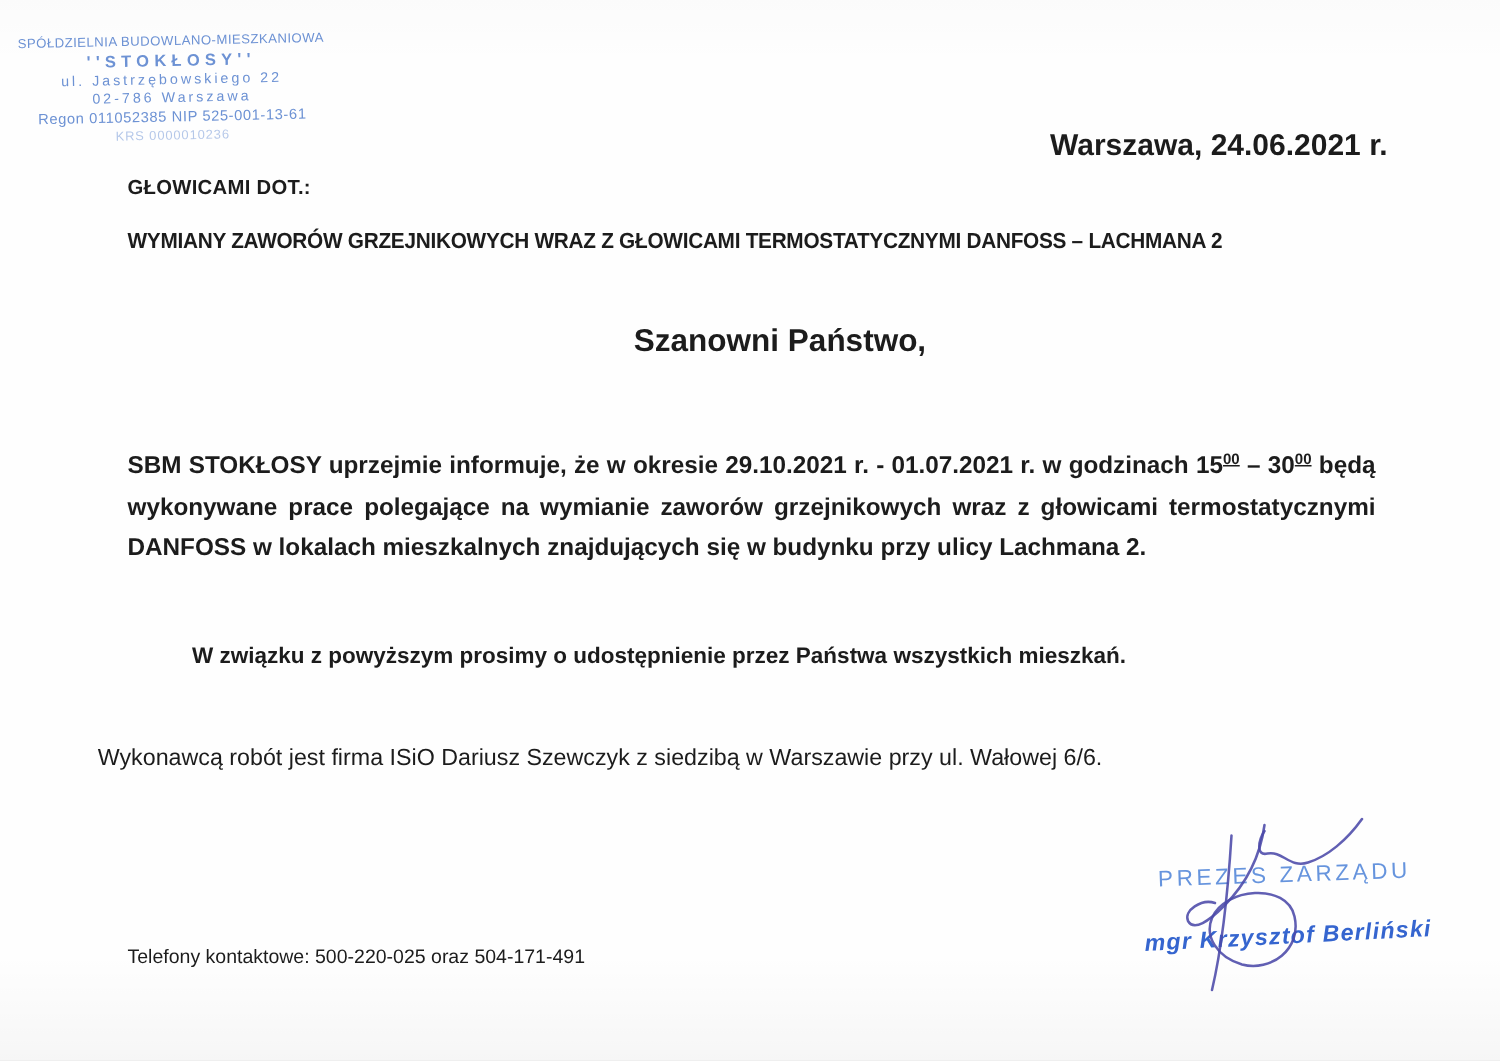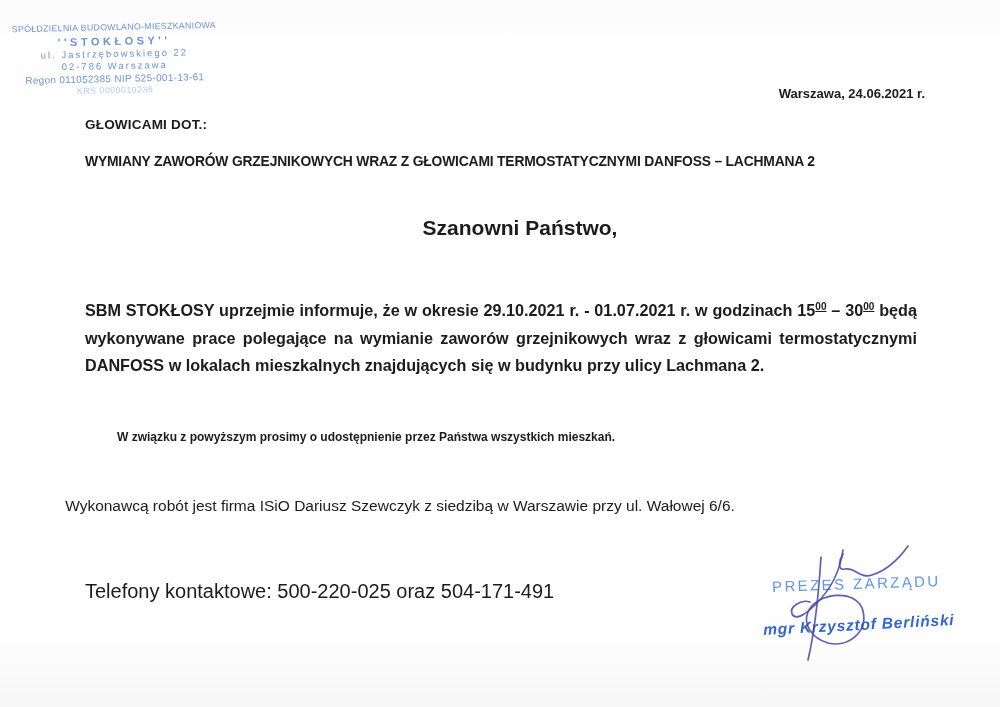"Warszawa, 24.06.2021 r." .date-line { font-size: 13px -> 20px }
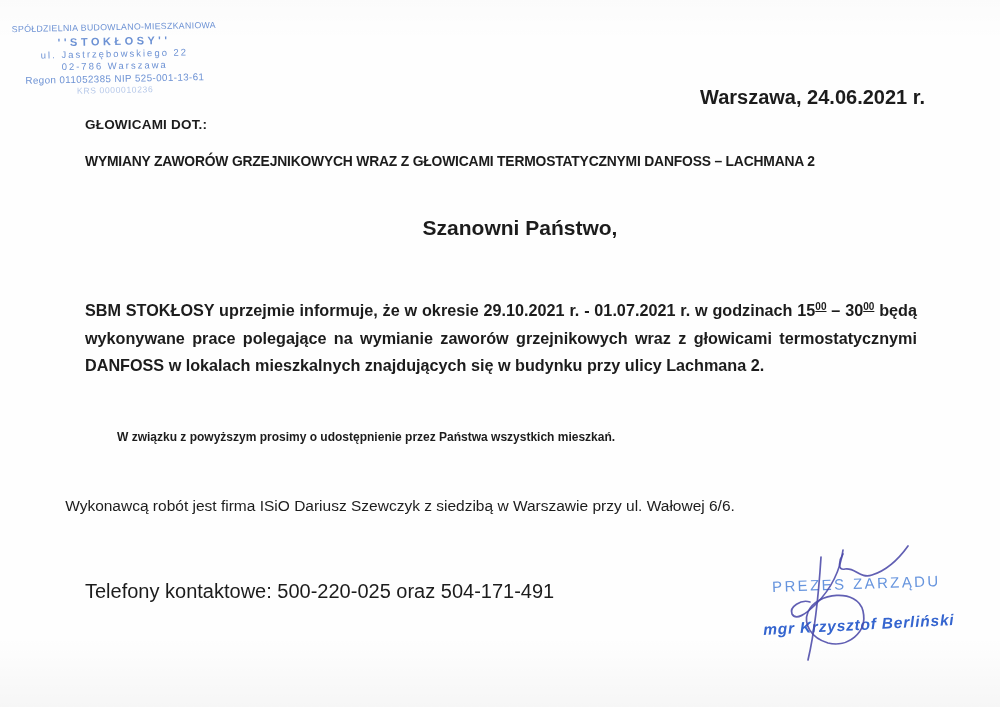"W związku z powyższym prosimy" .para2 { font-size: 12px -> 15px; left: 85px -> 96px }
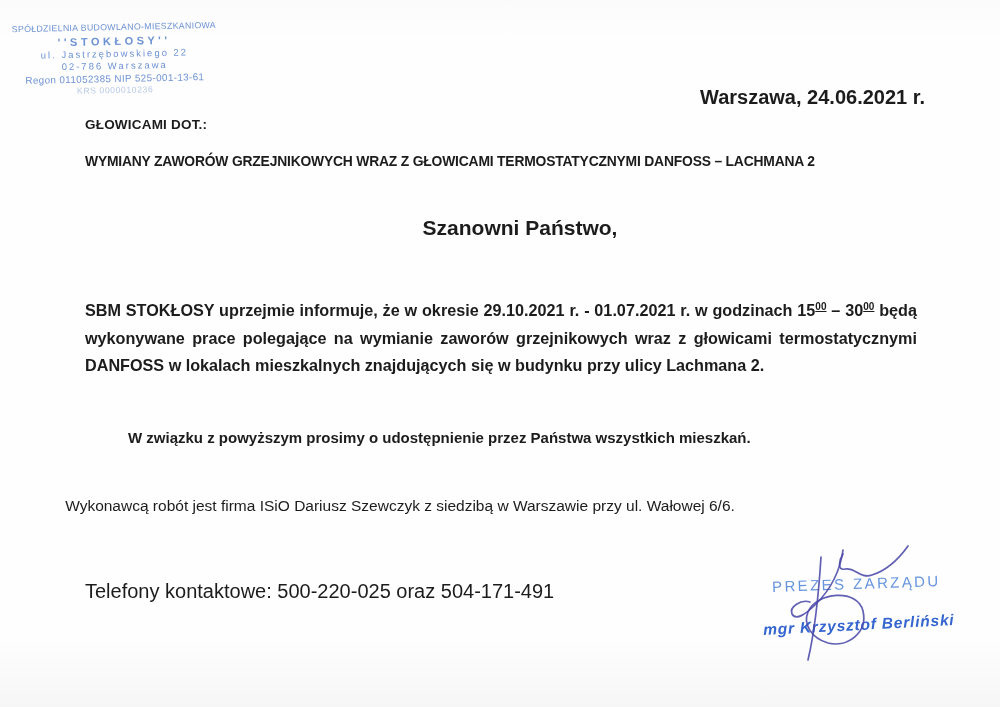"Telefony kontaktowe: 500-220-025 oraz" .contacts-line { font-size: 20px -> 13px; top: 580px -> 630px }
